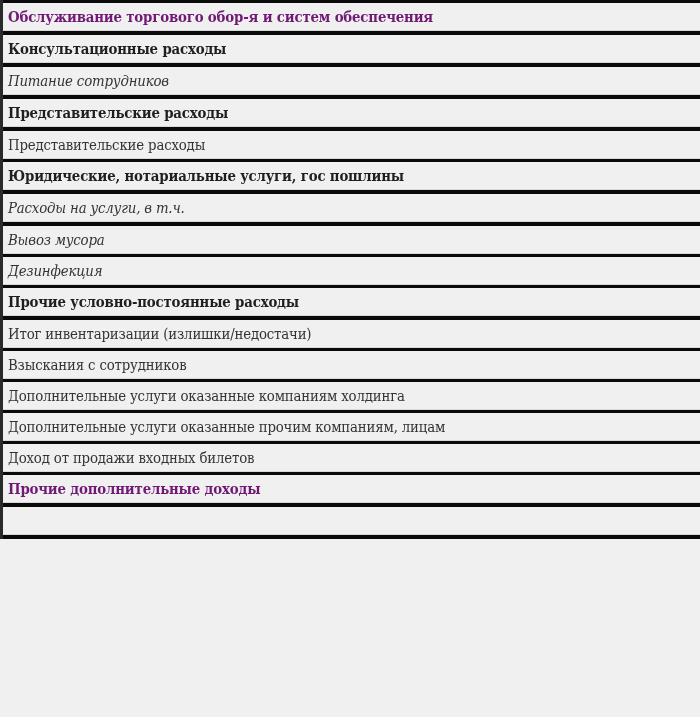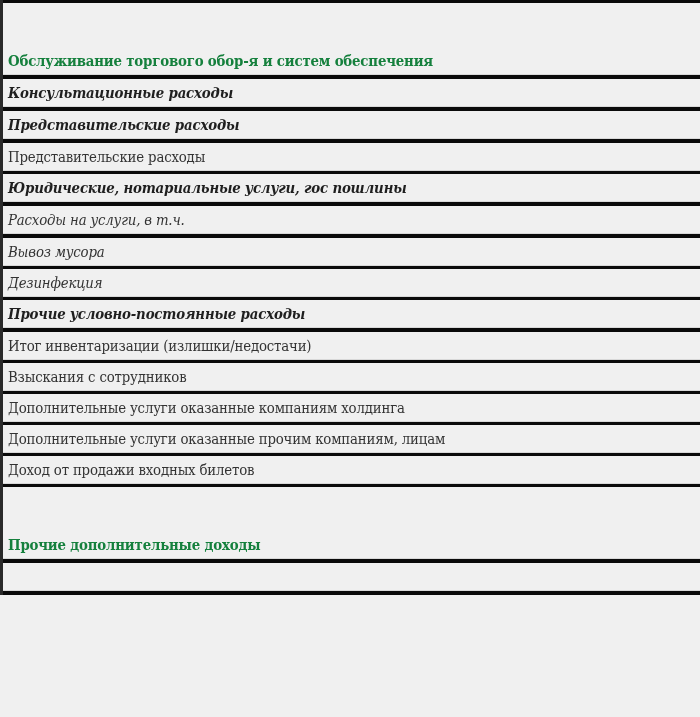"Обслуживание торгового обор-я и систем" .row.bold { color: #15803d -> #701a75; margin-top: 44px -> none }
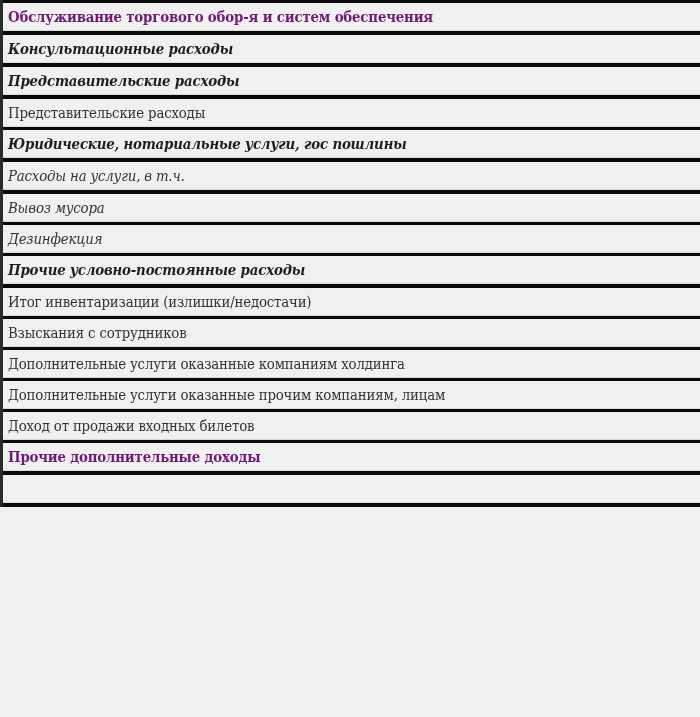"Консультационные расходы" .row.bold-italic { font-style: italic -> none }
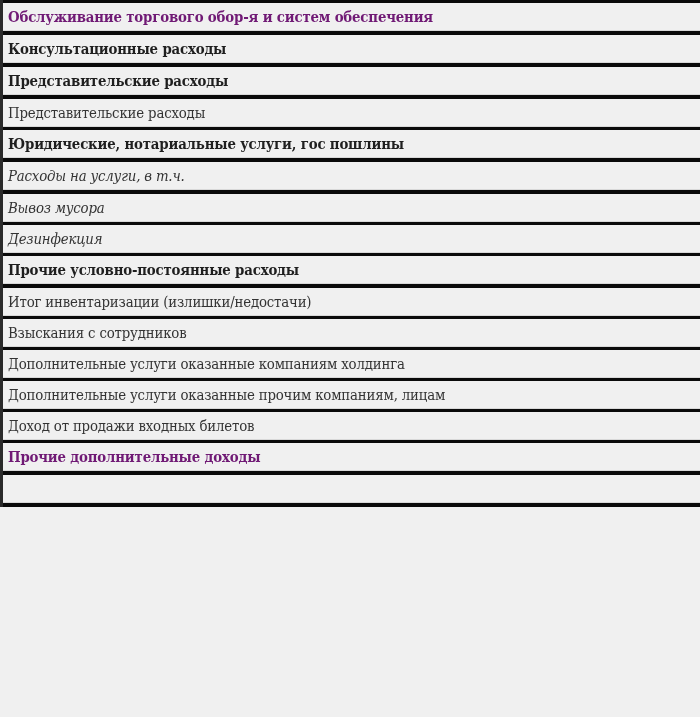"Питание сотрудников" div.row { html: none -> <div><span>Питание сотрудников</span></div> }
